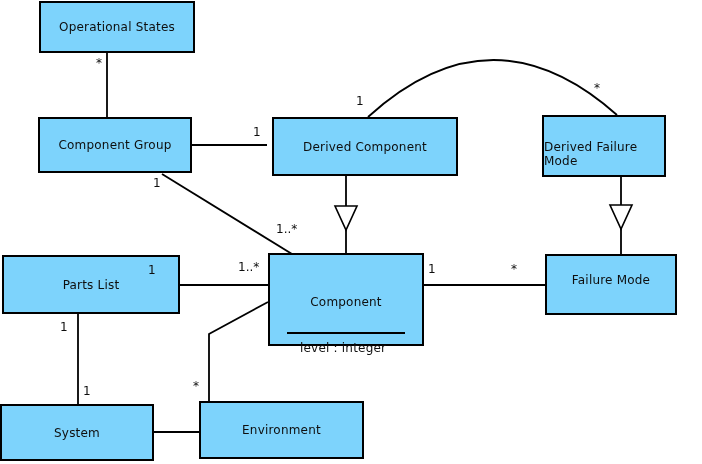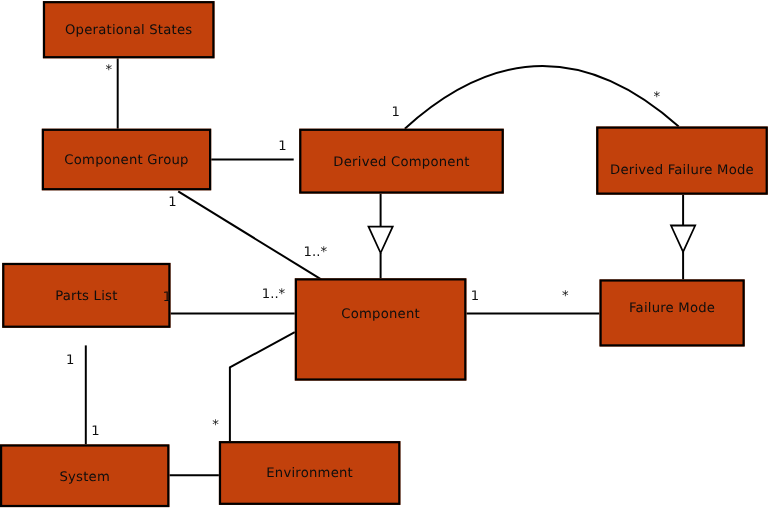"Operational States" .uml-box { background: #c2410c -> #7dd3fc }
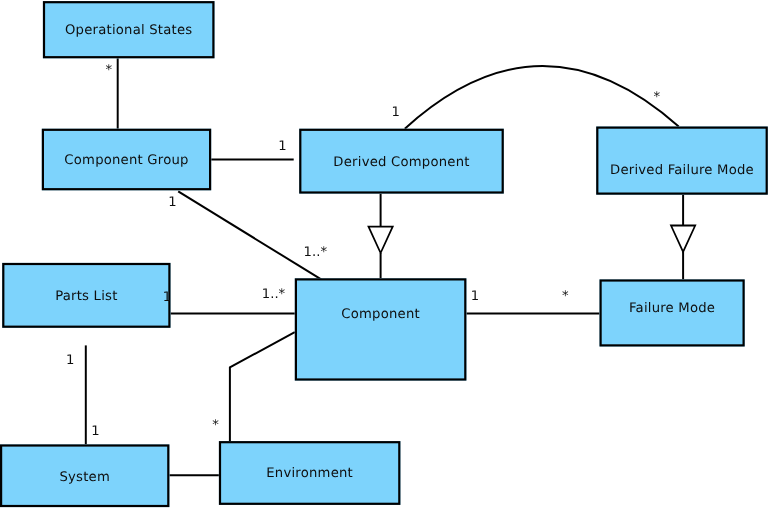"Derived Failure Mode" div.uml-box { width: 156px -> 124px }
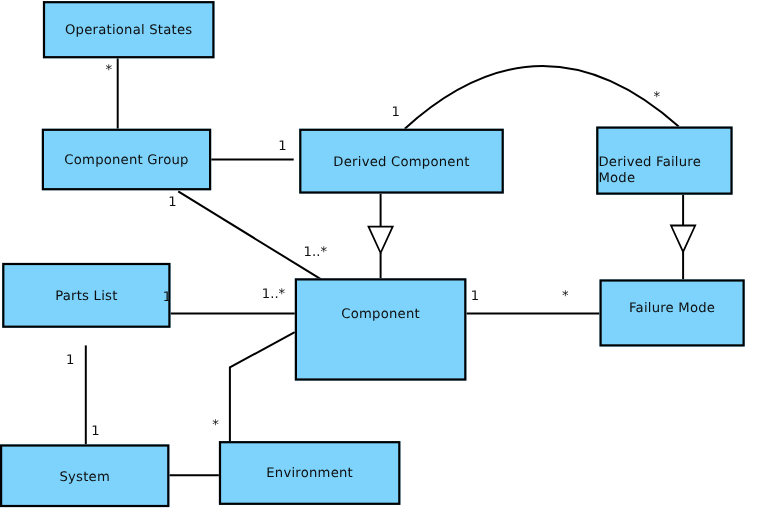"Parts List" div.uml-box { top: 239px -> 255px; width: 153px -> 178px }
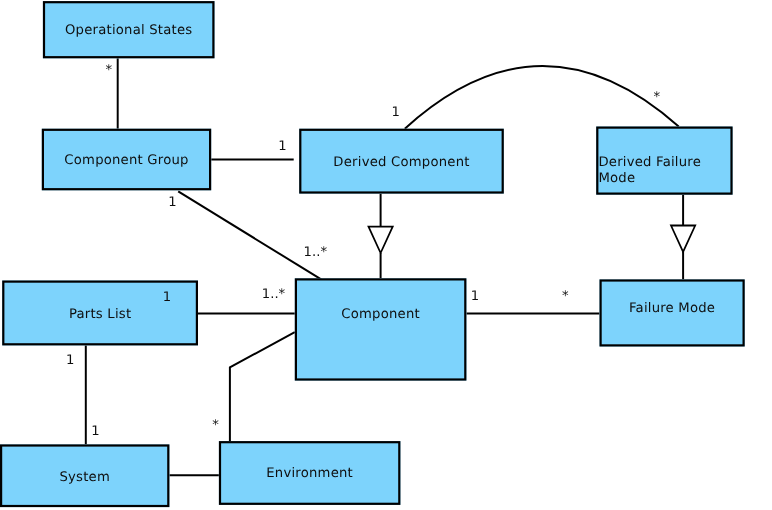"Component" .uml-box.component { padding: 0 -> 17px }
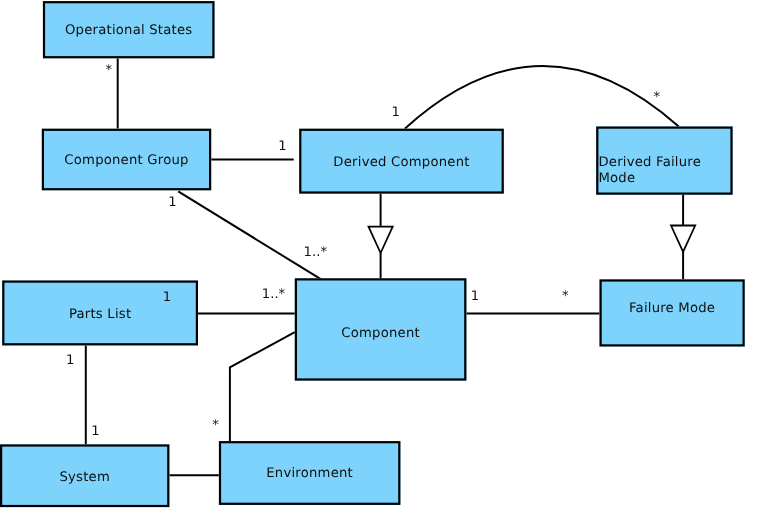"level : integer" div.compartment-attrs { html: none -> <div> <span>level : integer</span> </div> }
